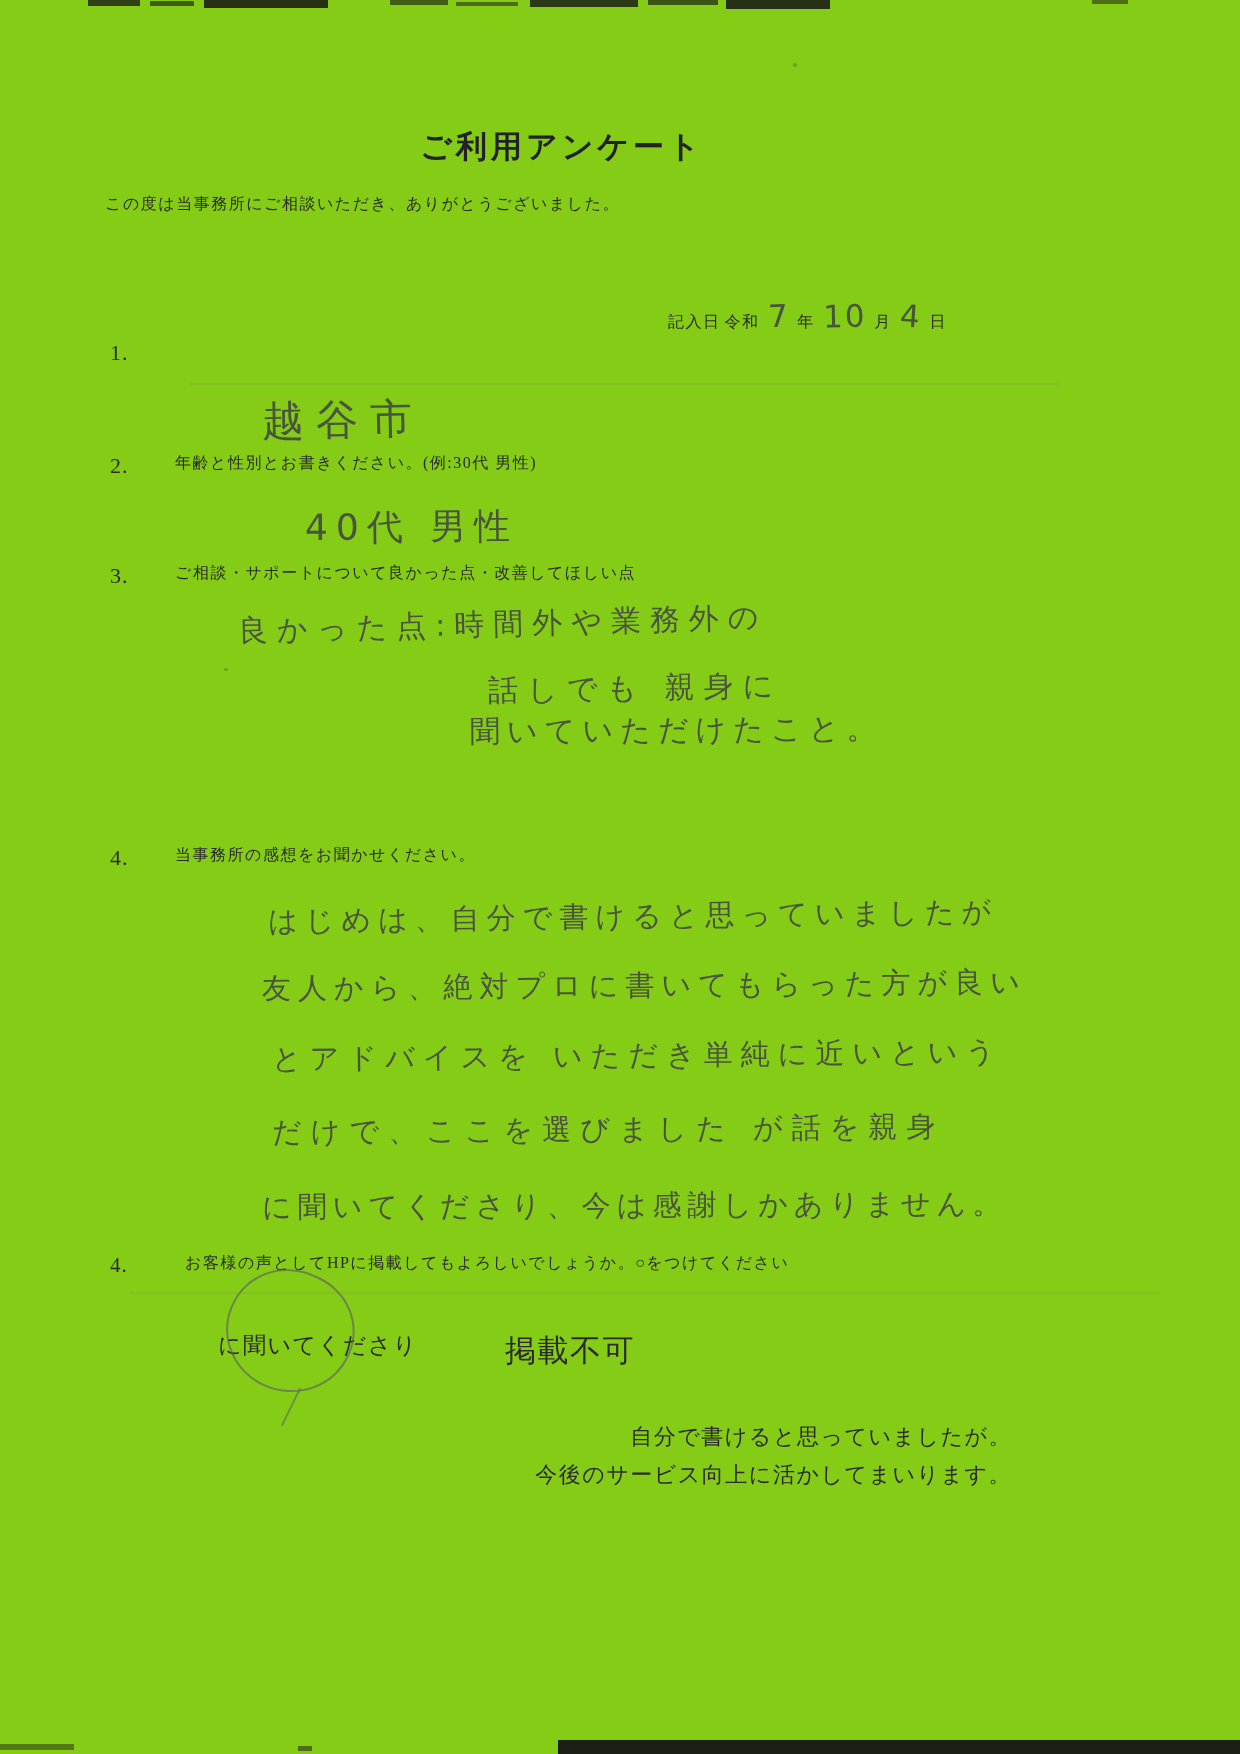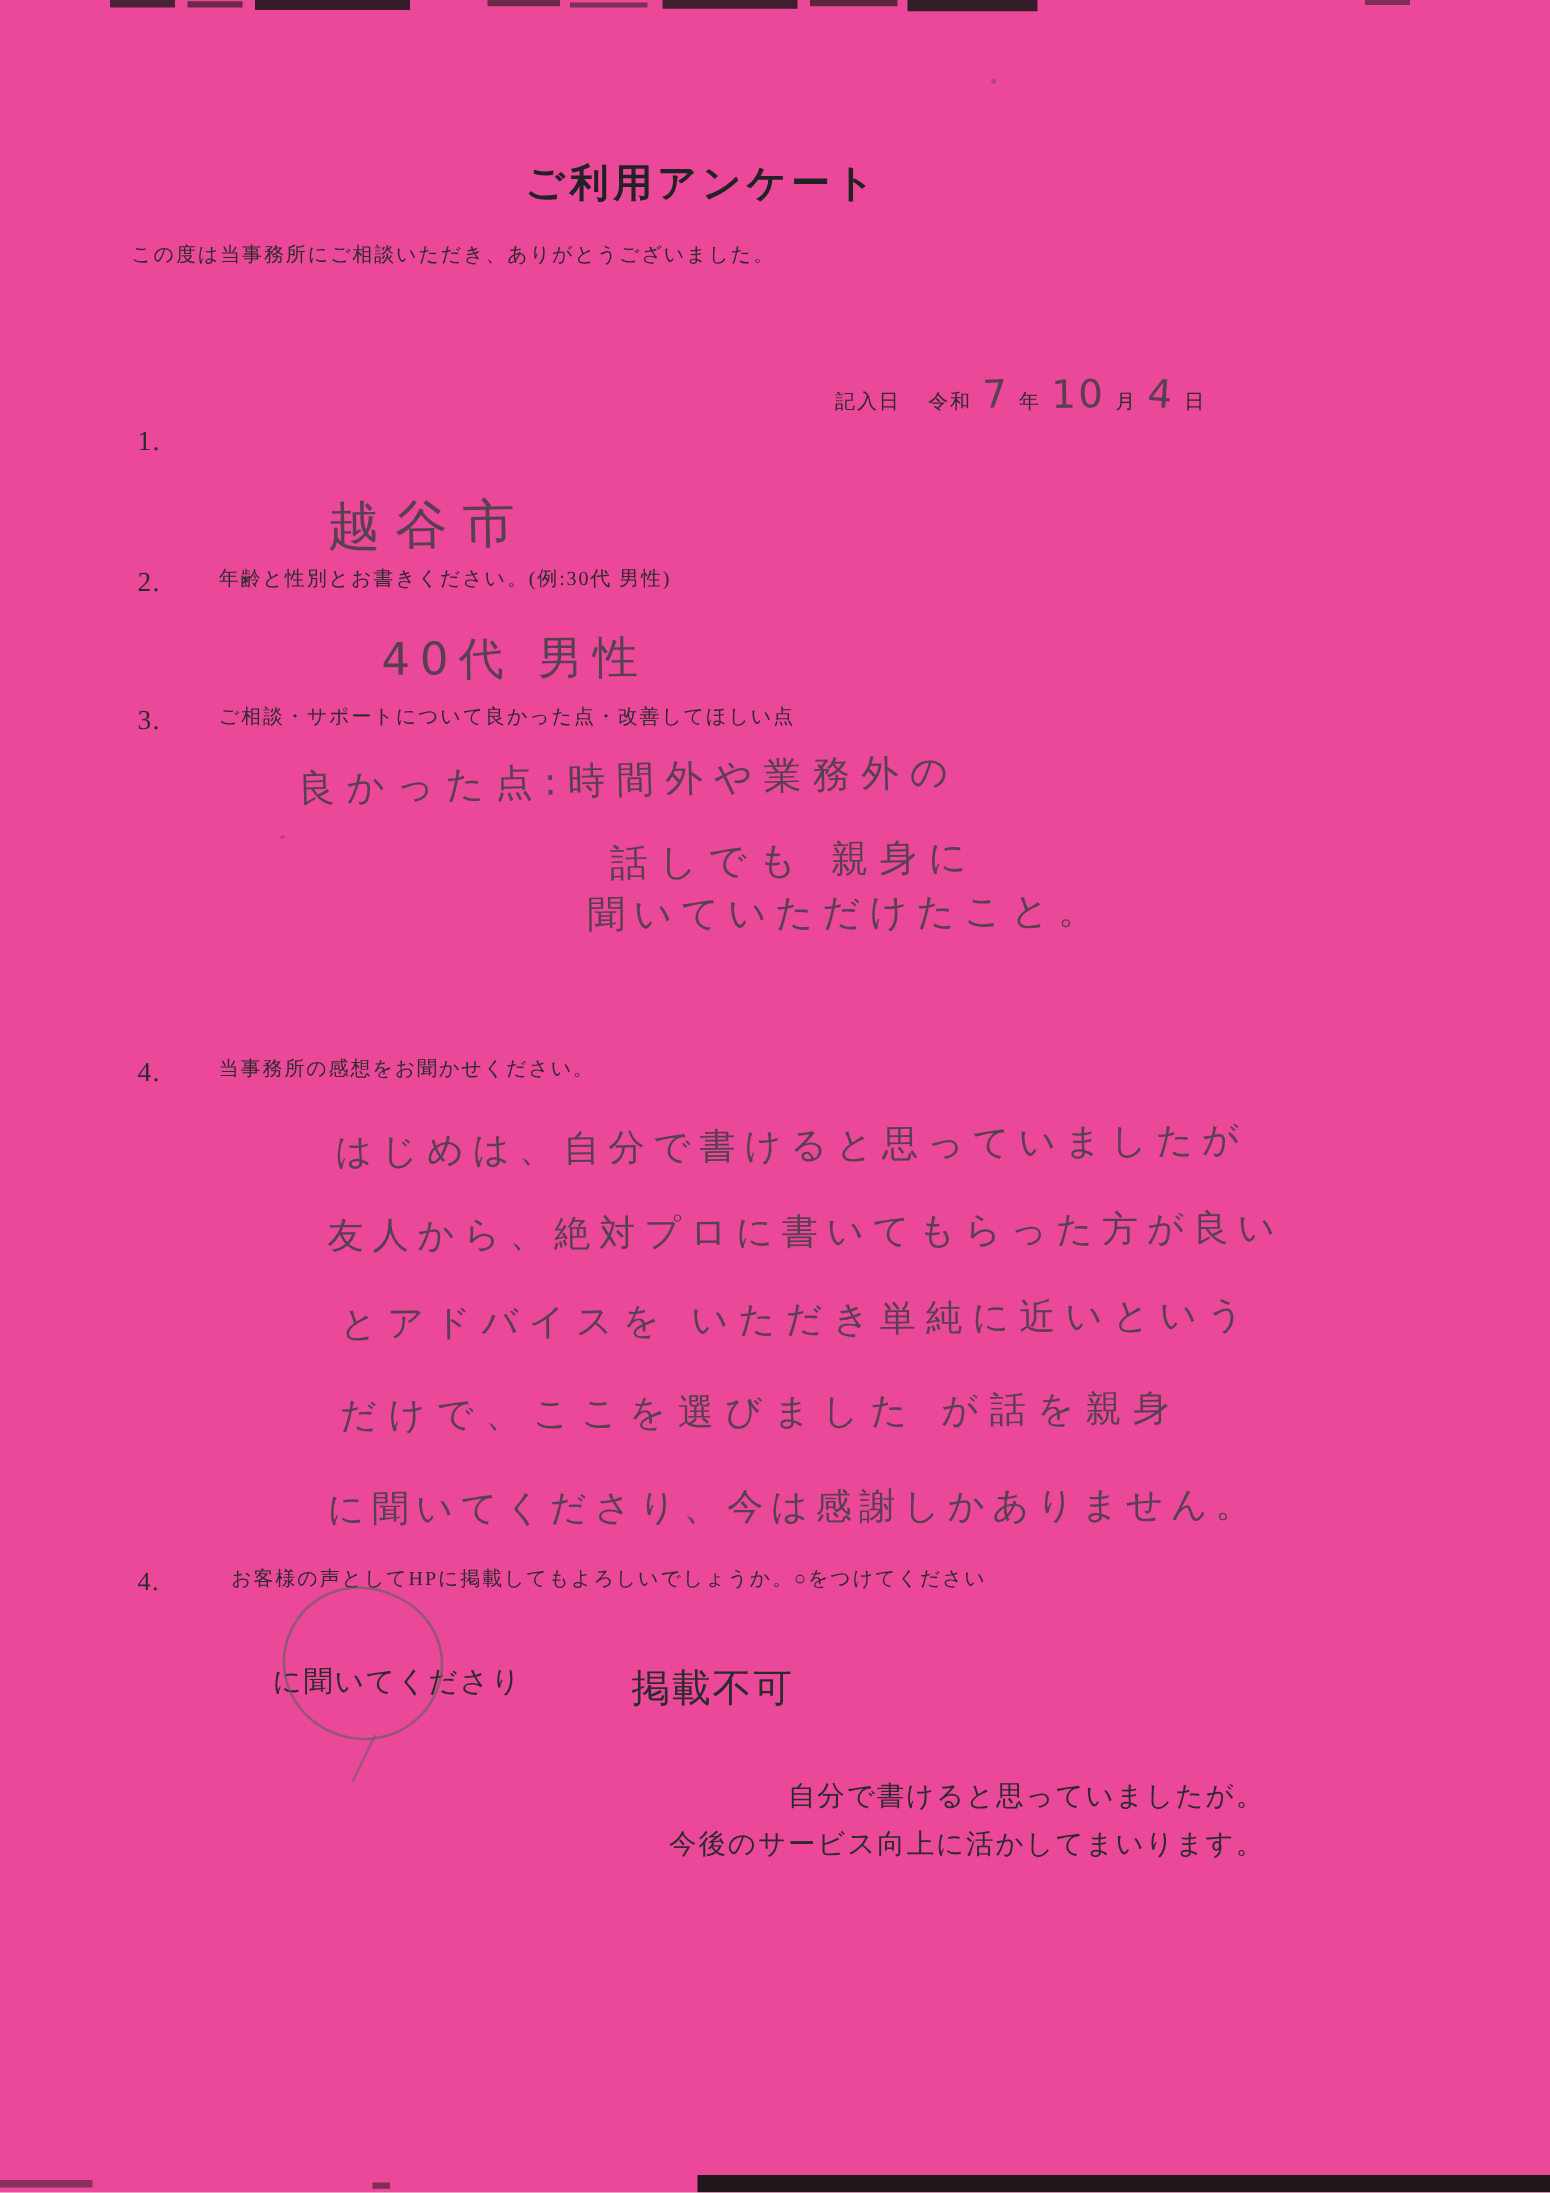"ご利用アンケート" .sheet { background: #ec4899 -> #84cc16 }
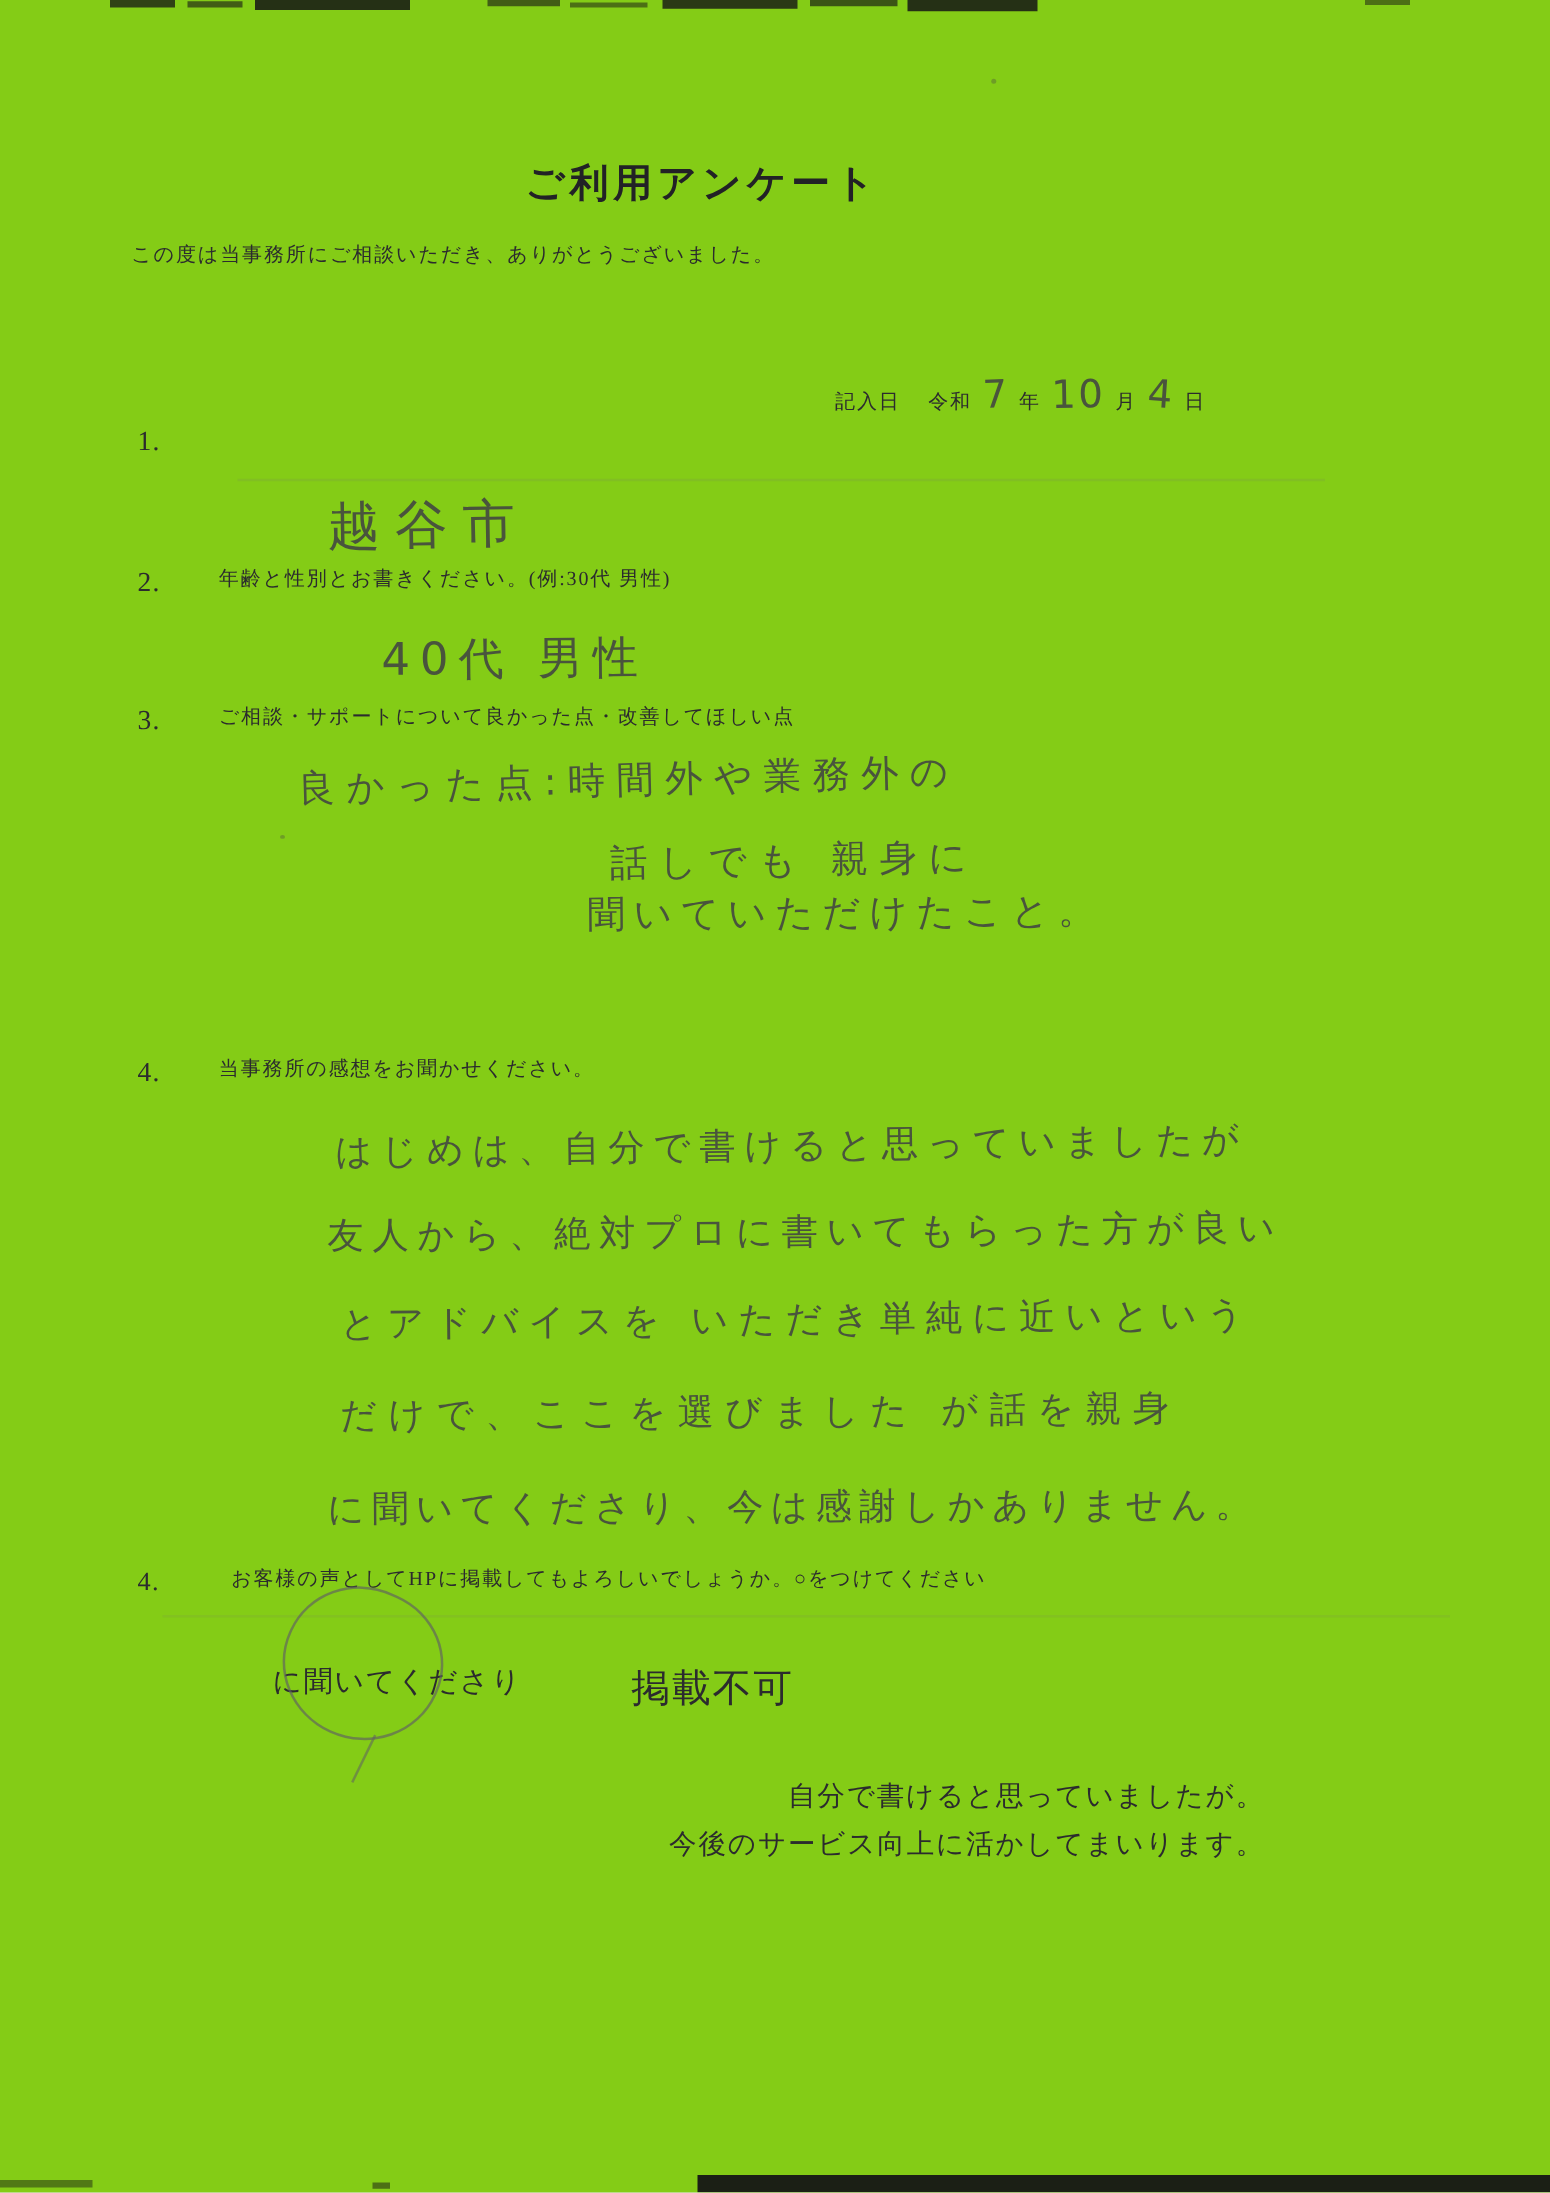"令和" span.print { margin-left: 18px -> none }
